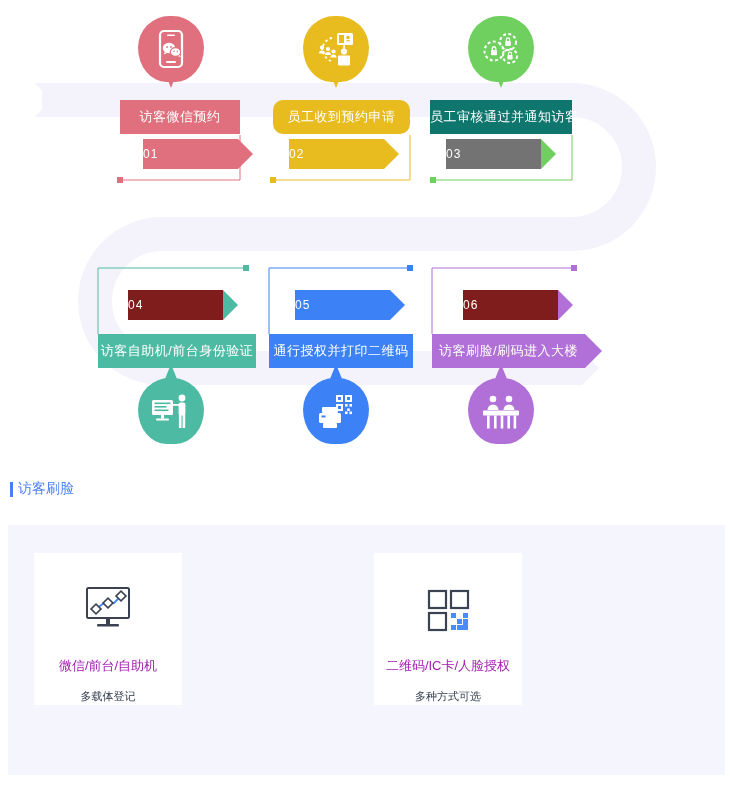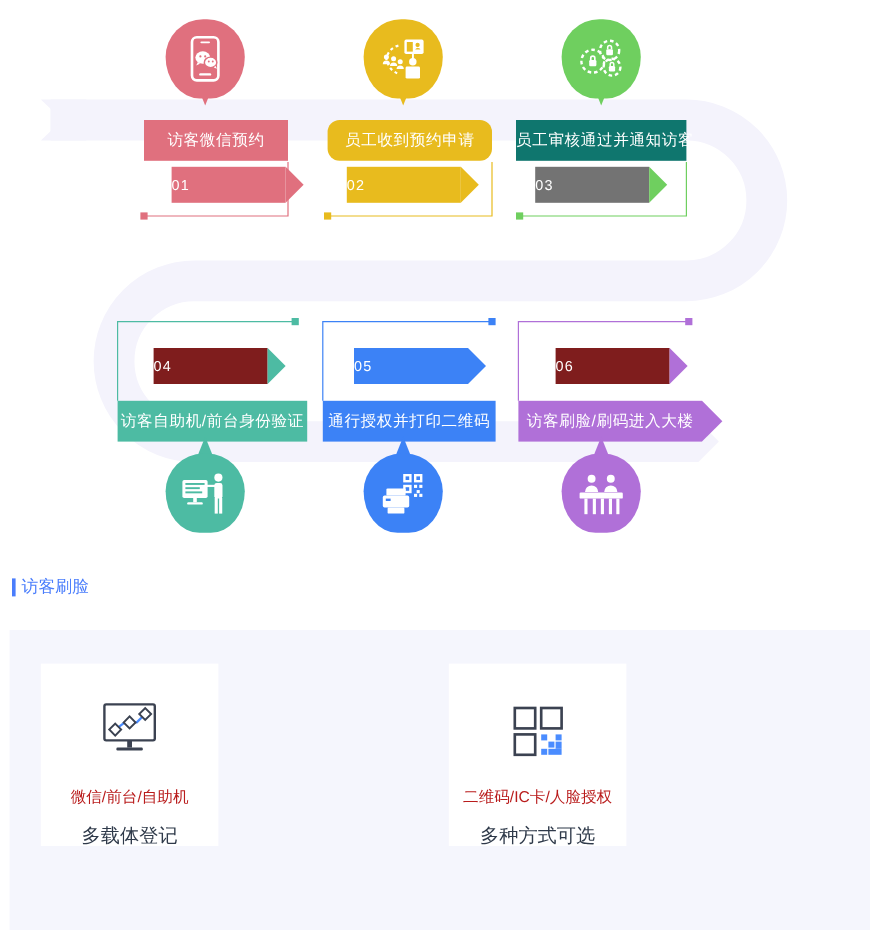"微信/前台/自助机" .card .t1 { color: #b91c1c -> #a21caf }
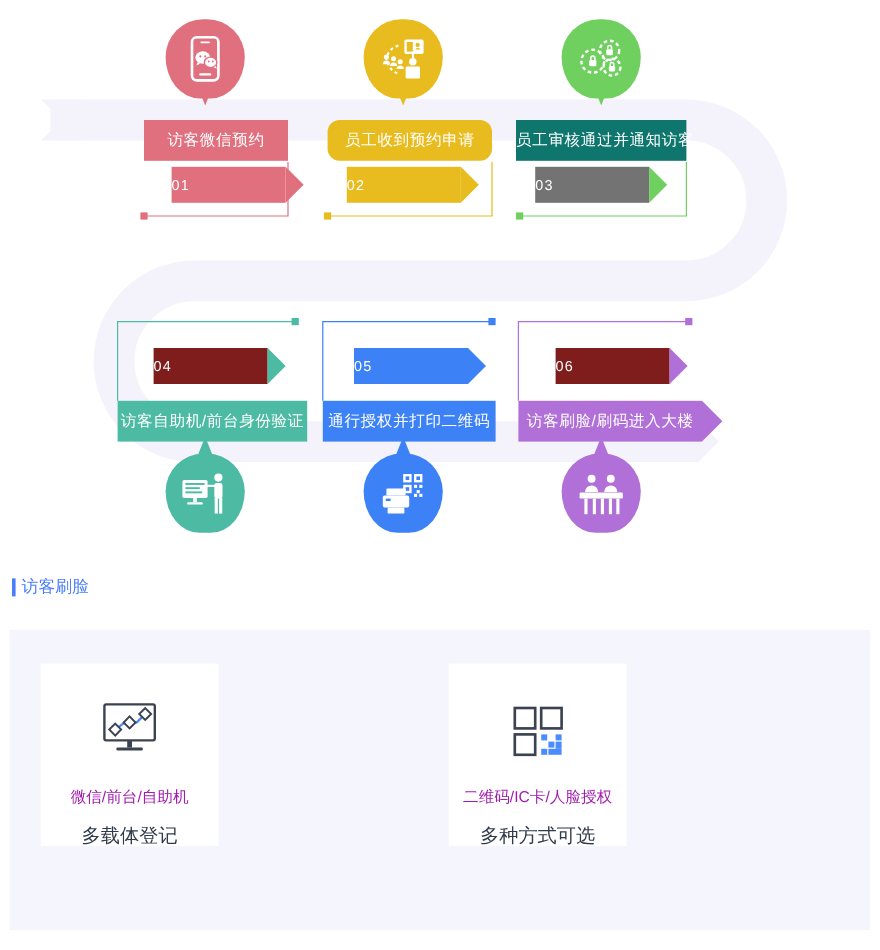"多载体登记" .card .t2 { font-size: 16px -> 11px }
